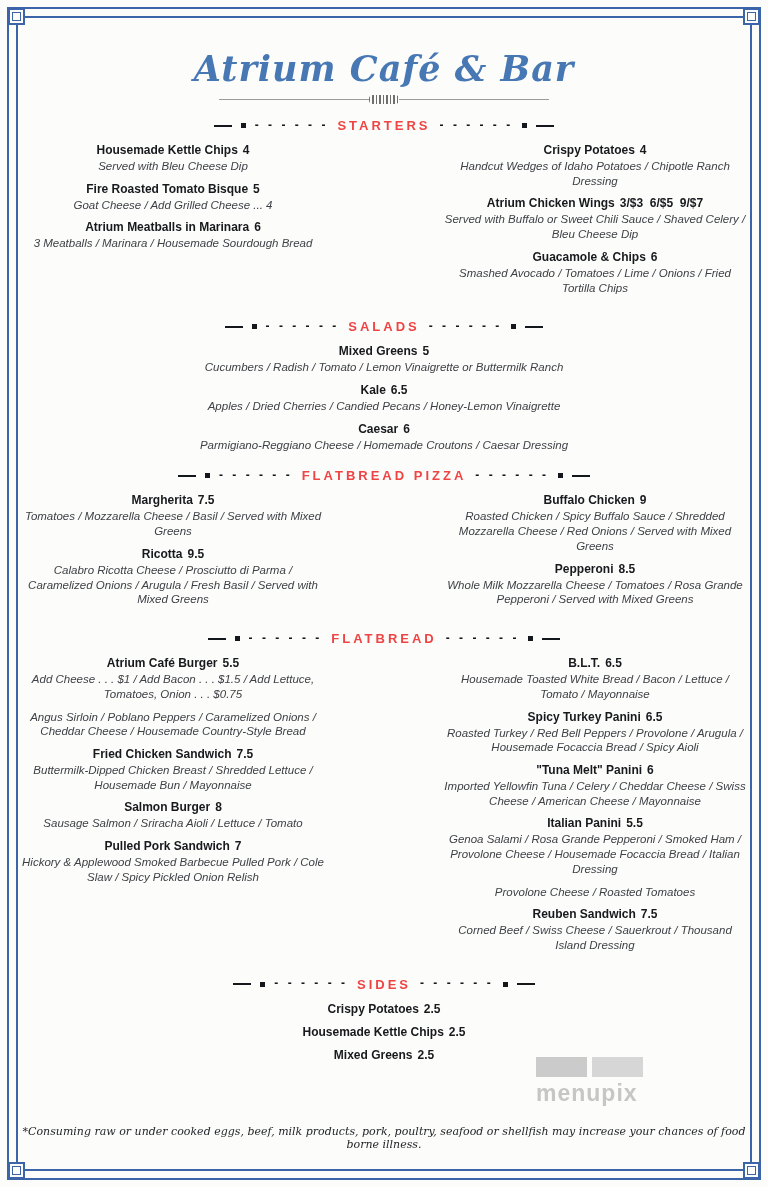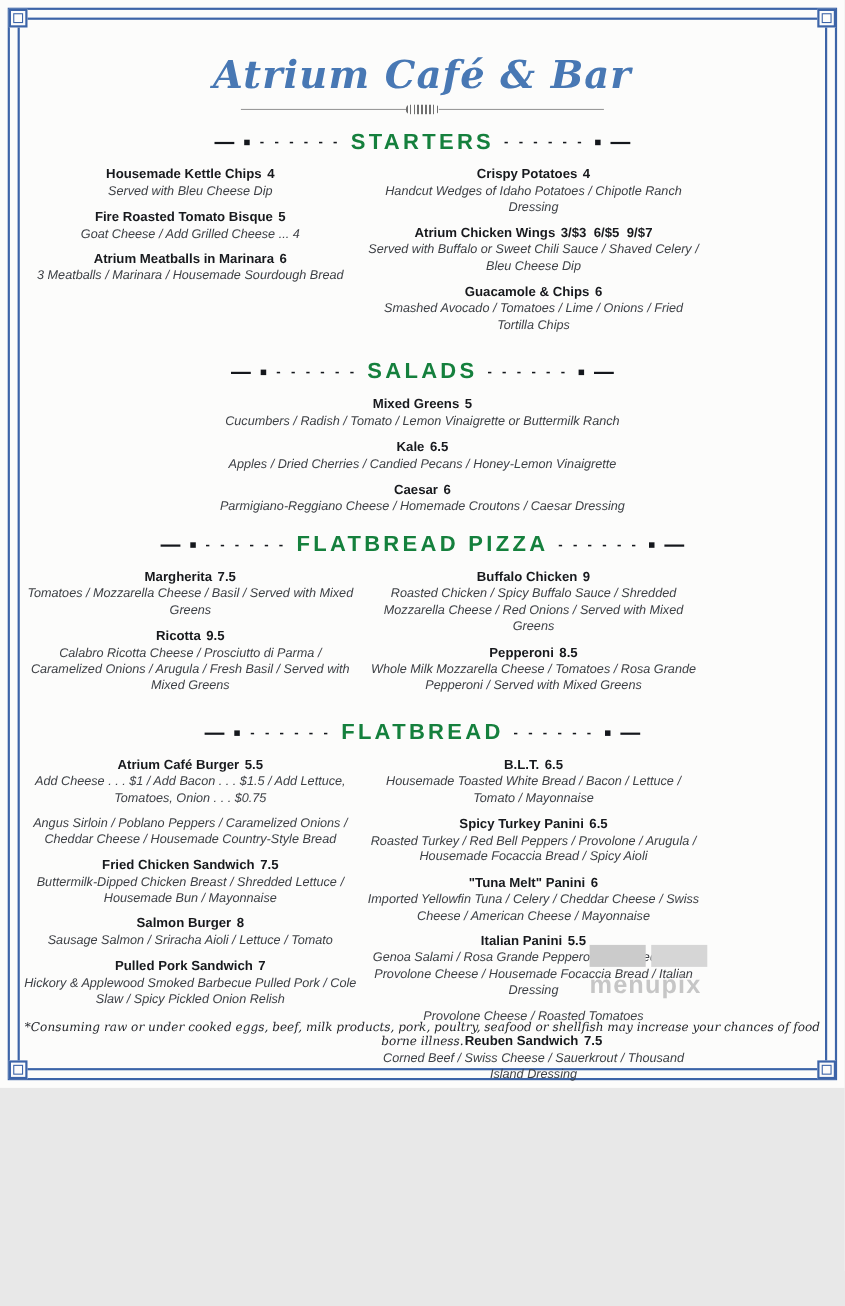"Atrium Café & Bar" .page { height: 989px -> 1187px }
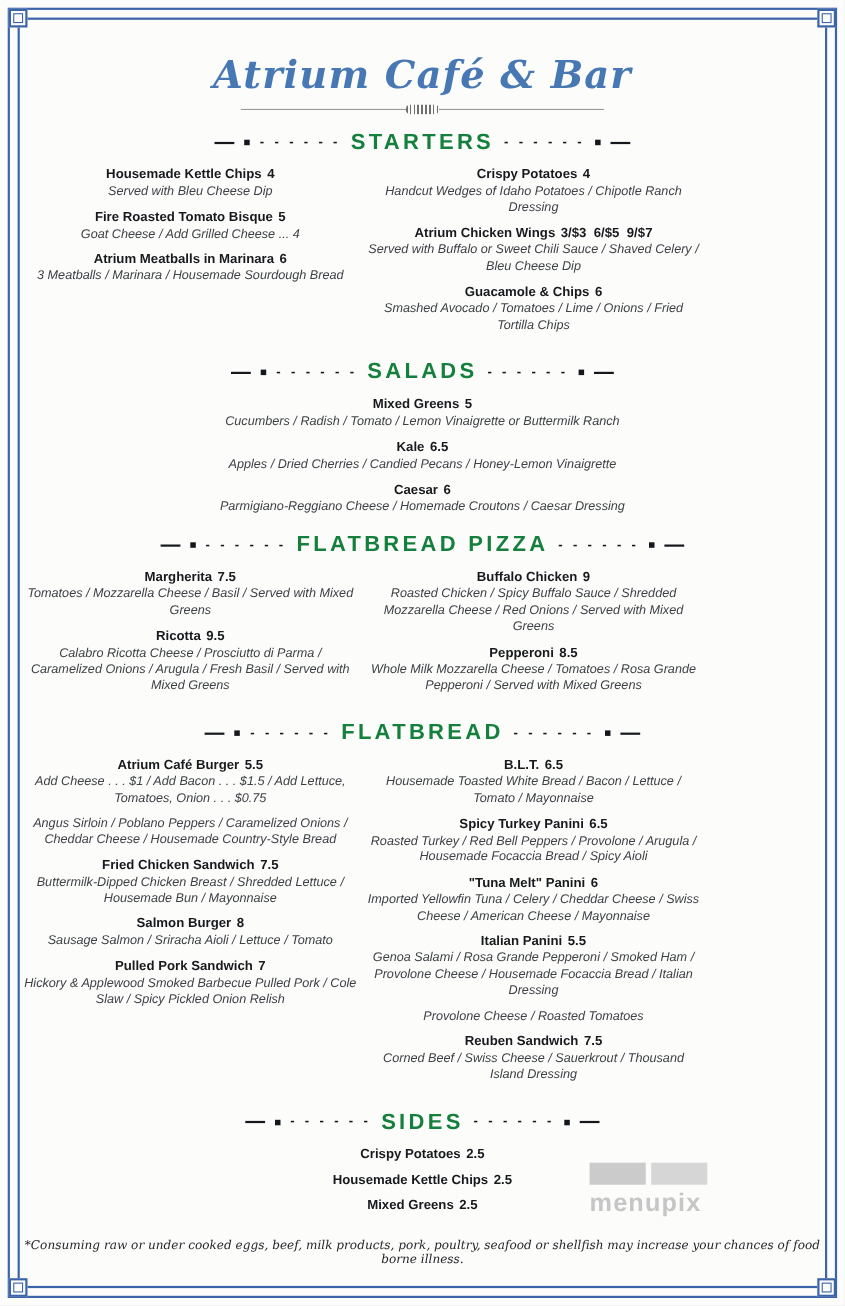"STARTERS" .heading-title { color: #15803d -> #ef4444; font-size: 20px -> 13px }
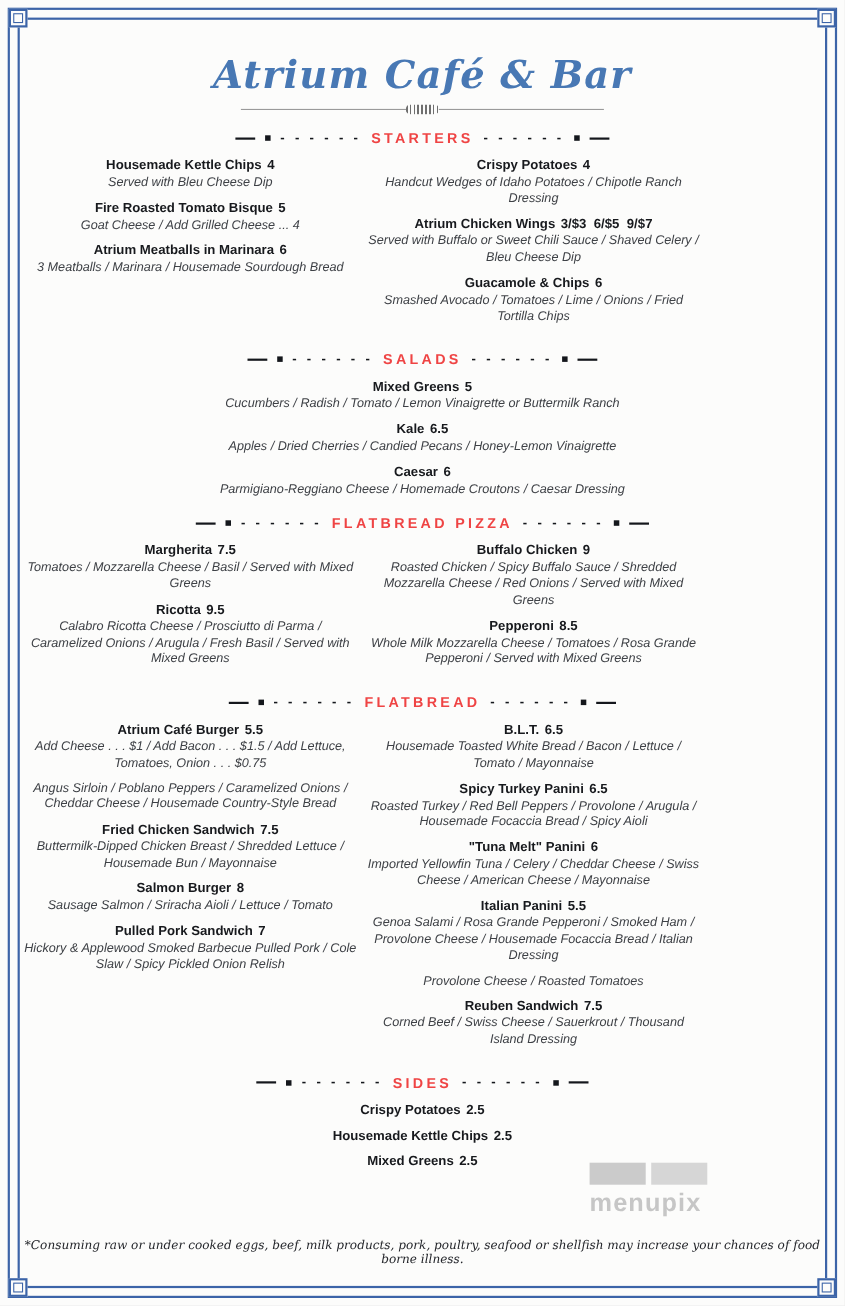"Housemade Kettle Chips 4" .two-col { justify-content: flex-start -> space-between }
